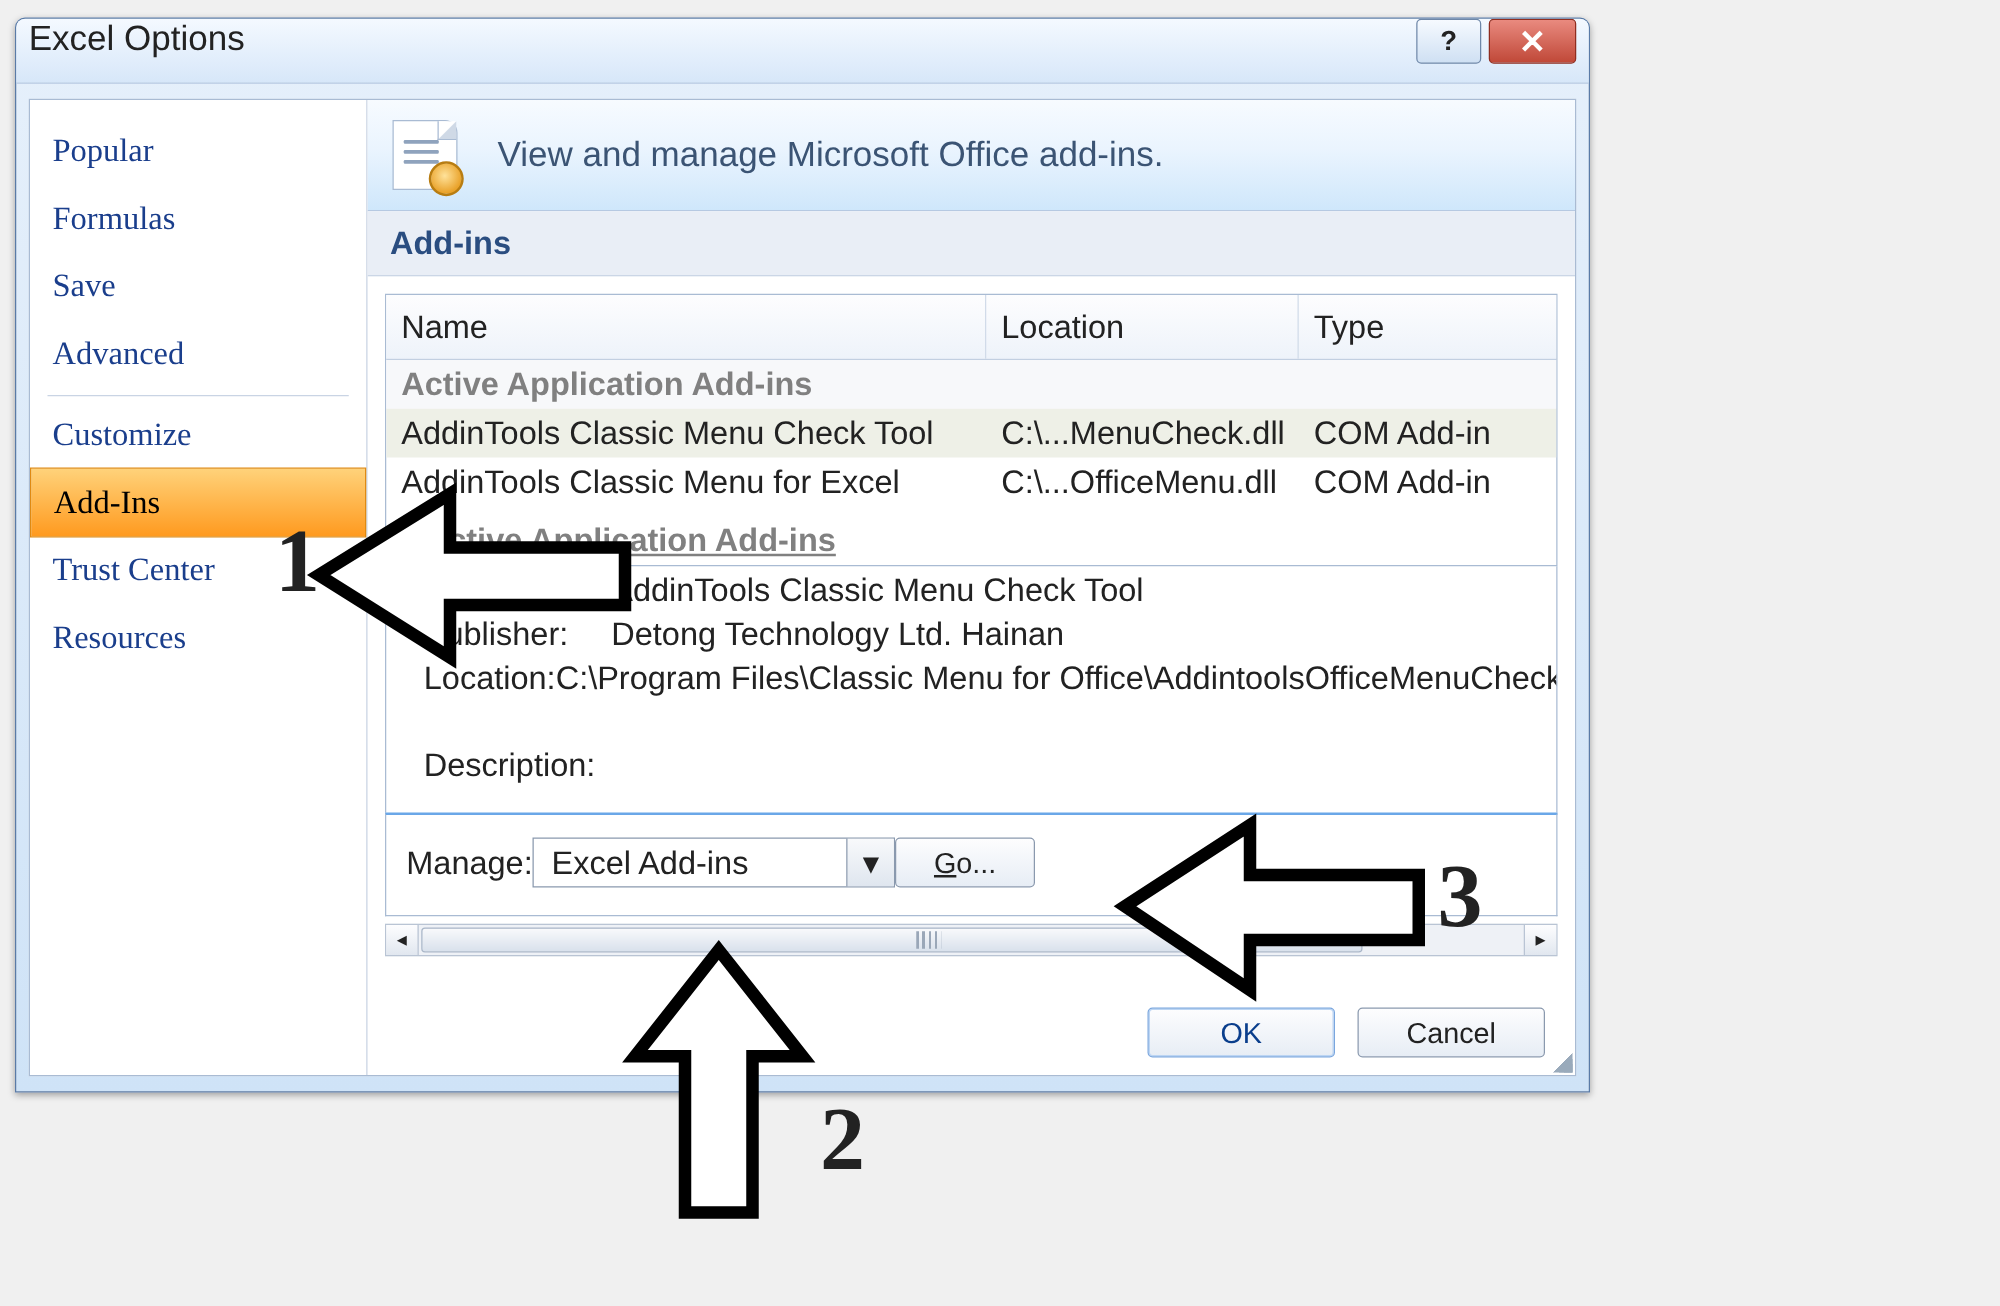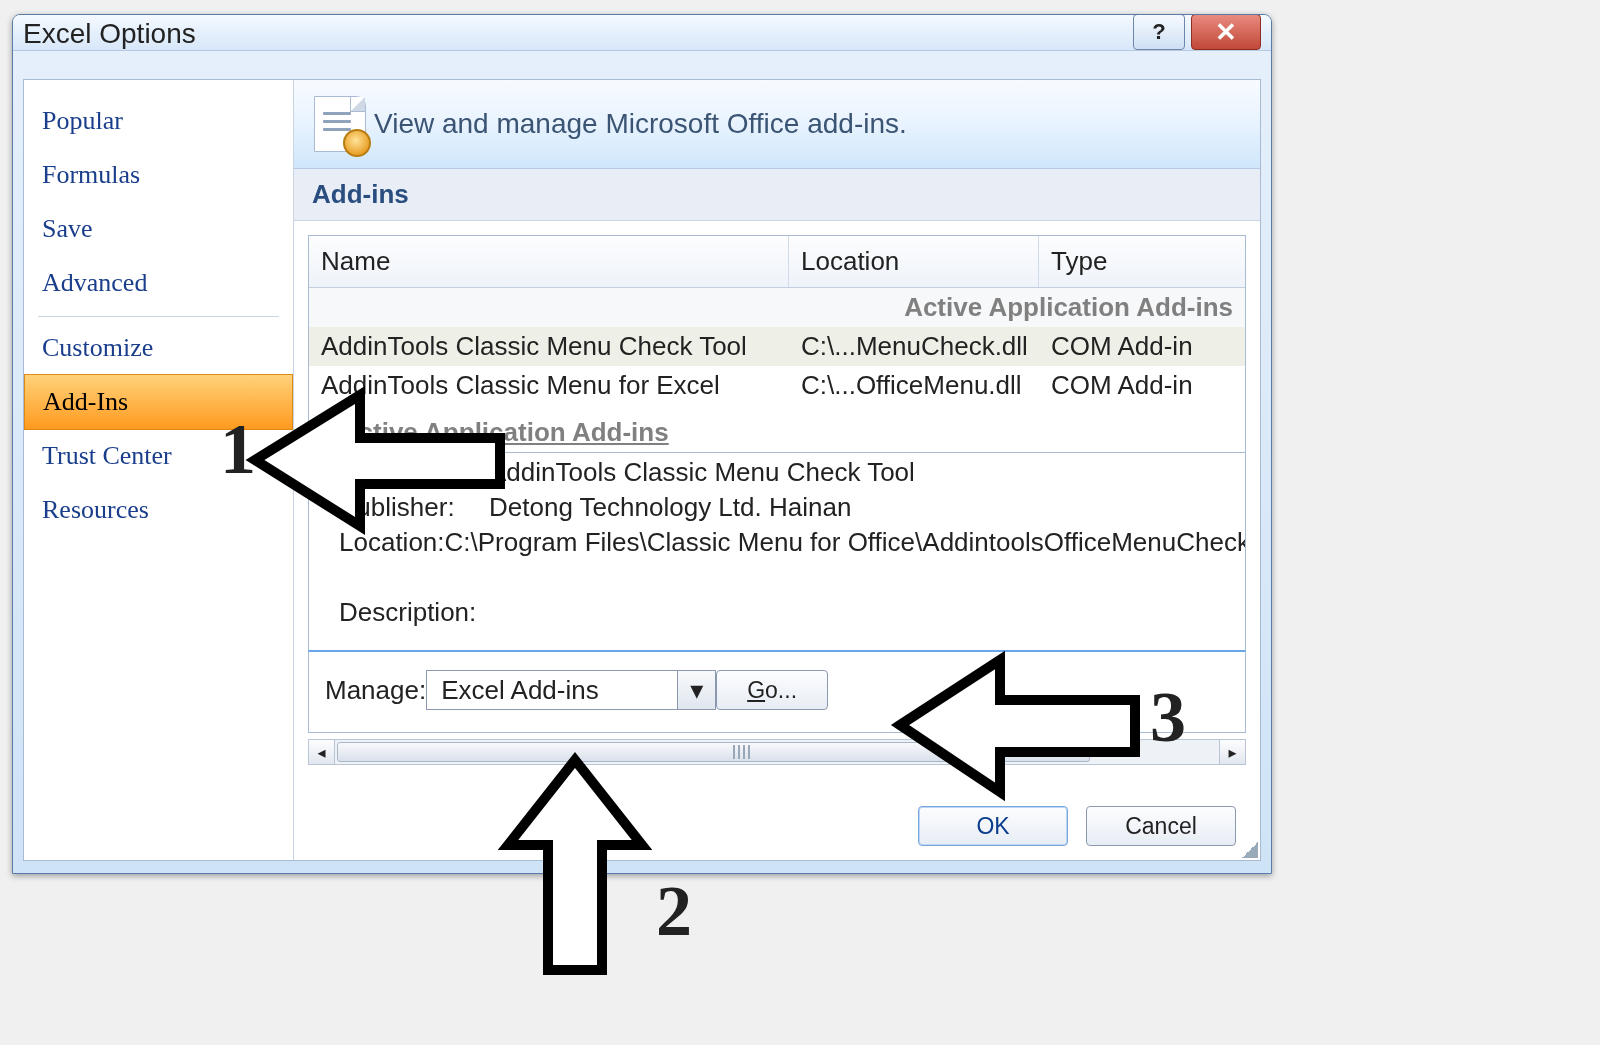"Excel Options" .titlebar { align-items: flex-end -> flex-start; height: 36px -> 52px }
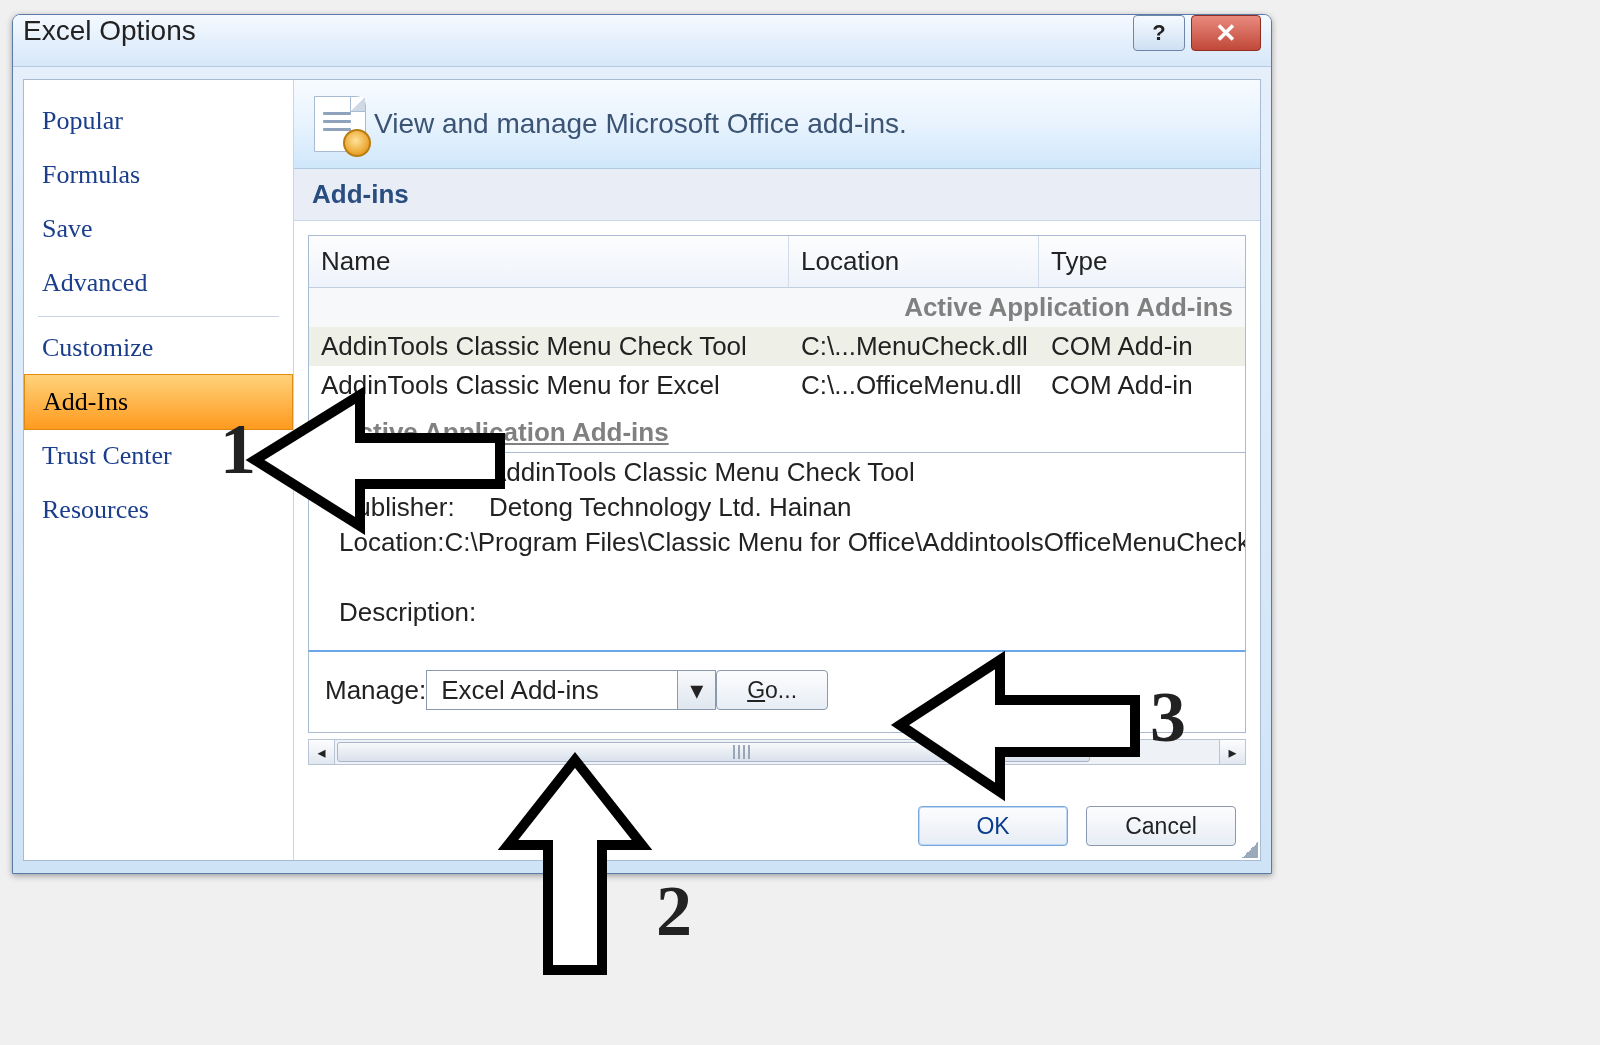"View and manage Microsoft Office" .mainhdr { gap: 8px -> 32px }
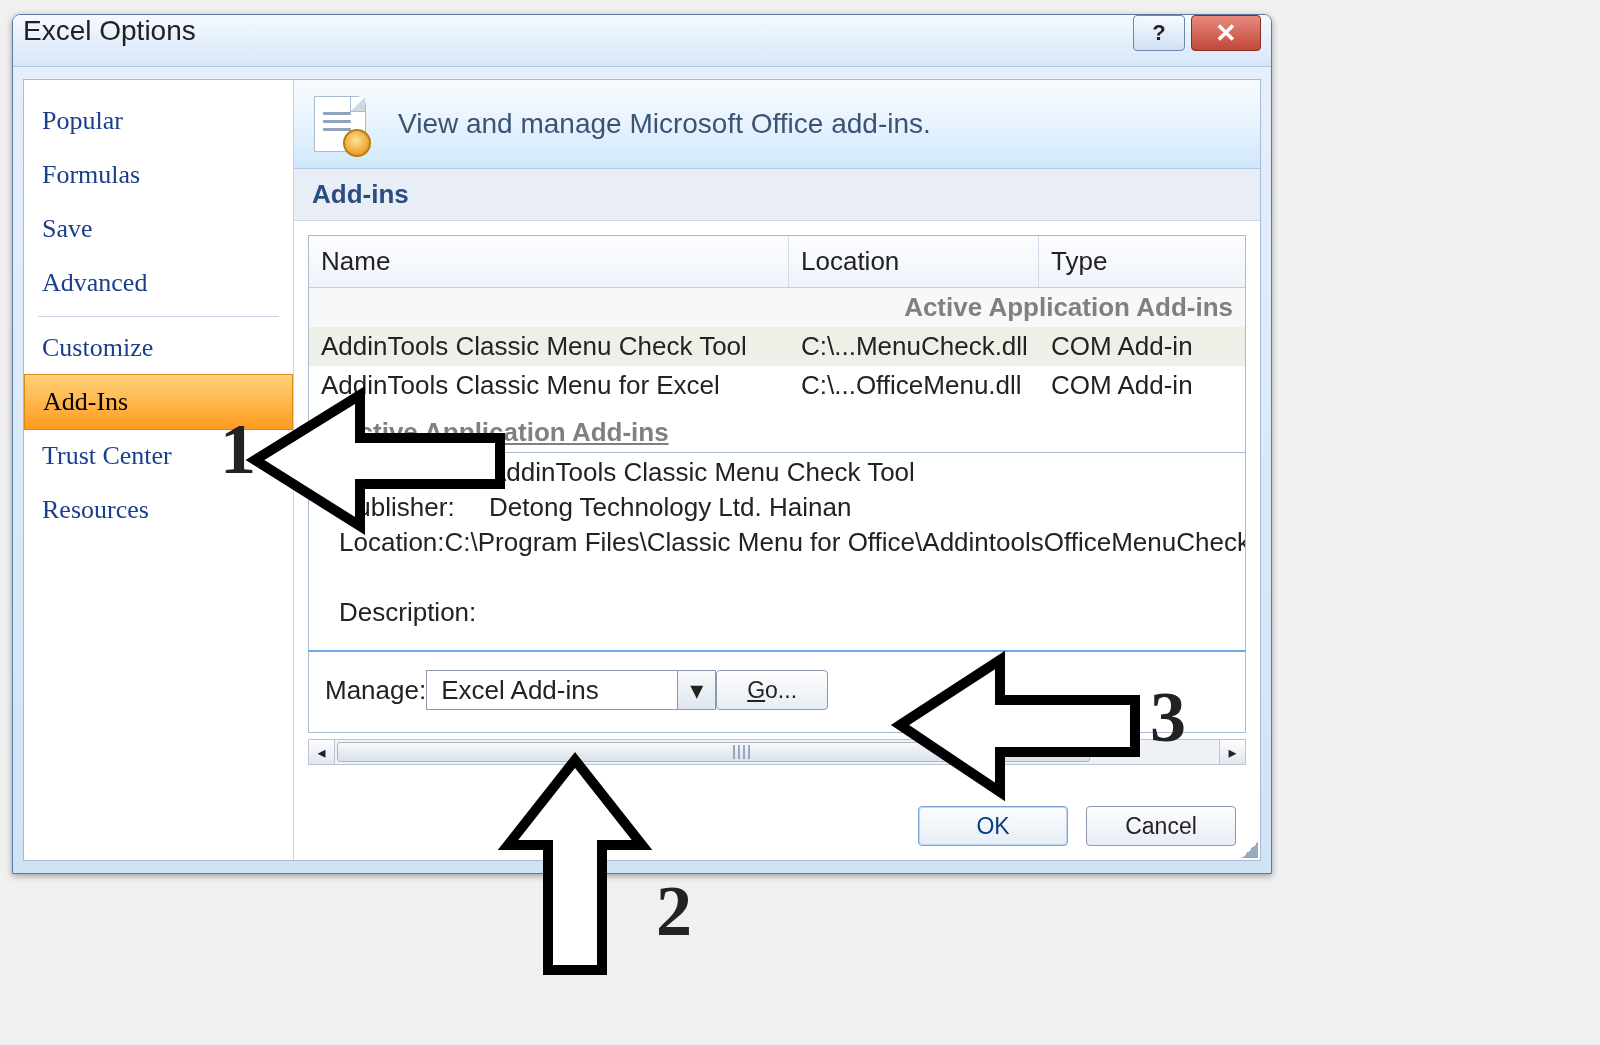"Active Application Add-ins" .grouprow { text-align: right -> none }
